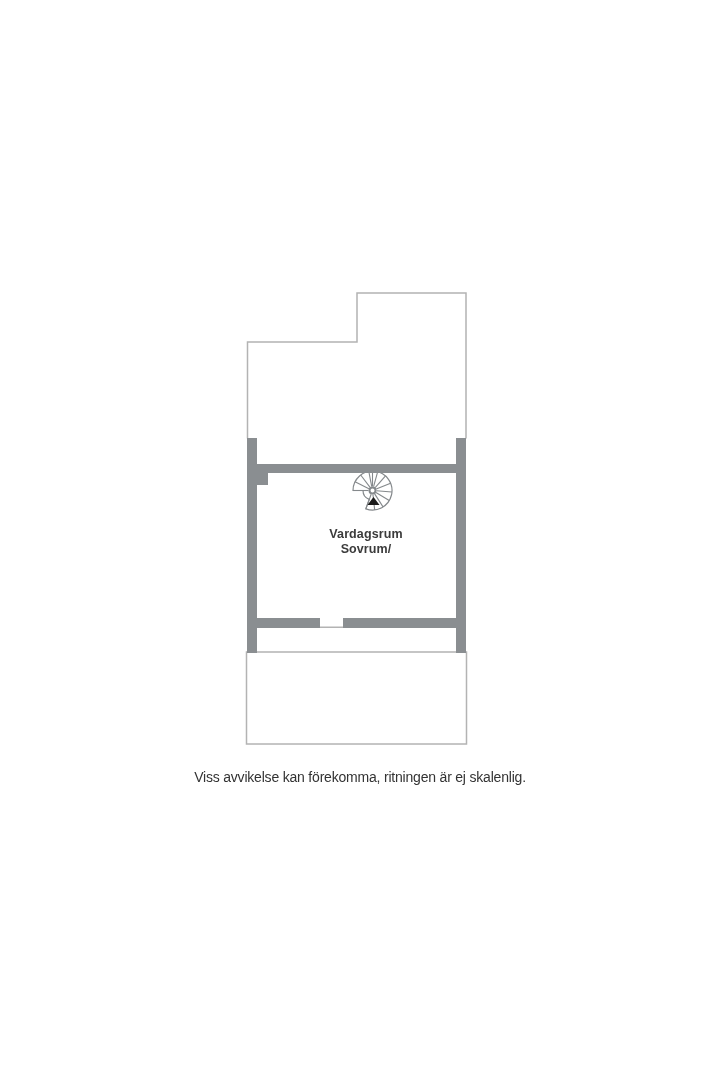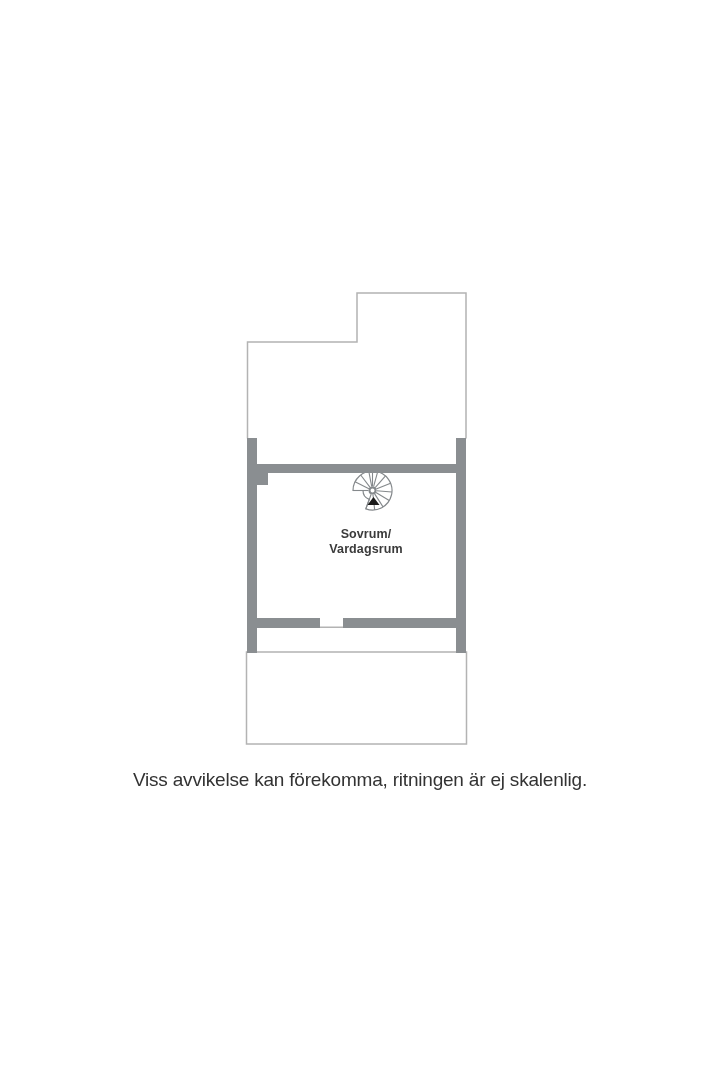"Sovrum/" div { order: before "Vardagsrum" -> after "Vardagsrum" }
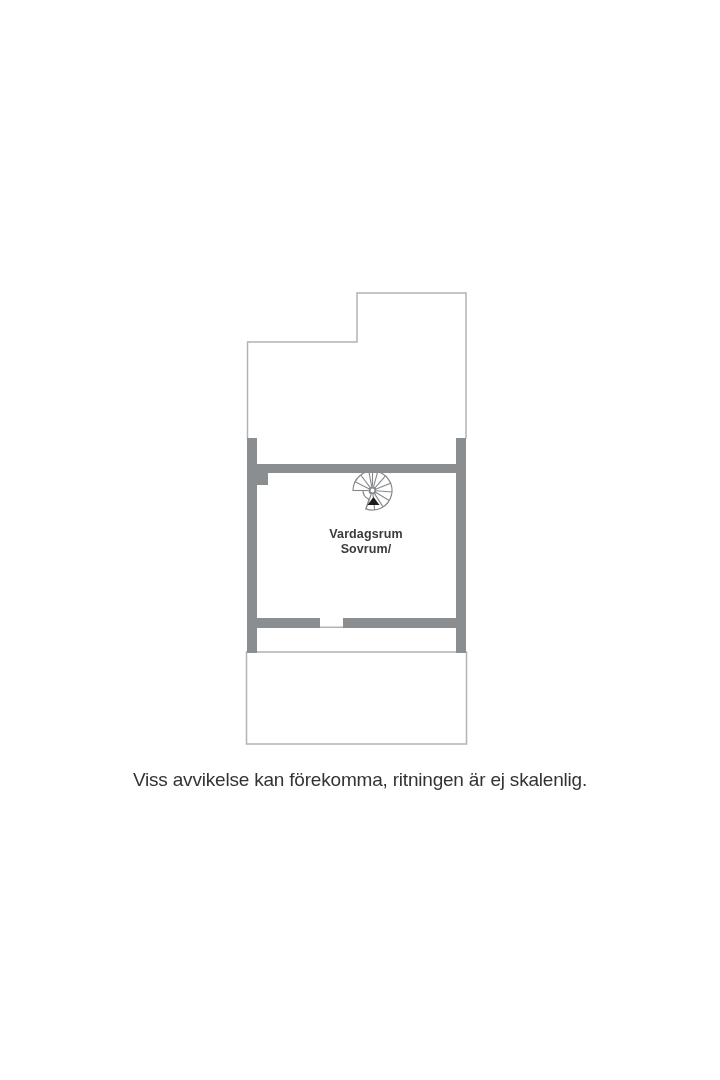"Viss avvikelse kan förekomma, ritningen" .disclaimer { font-size: 19px -> 14px }
